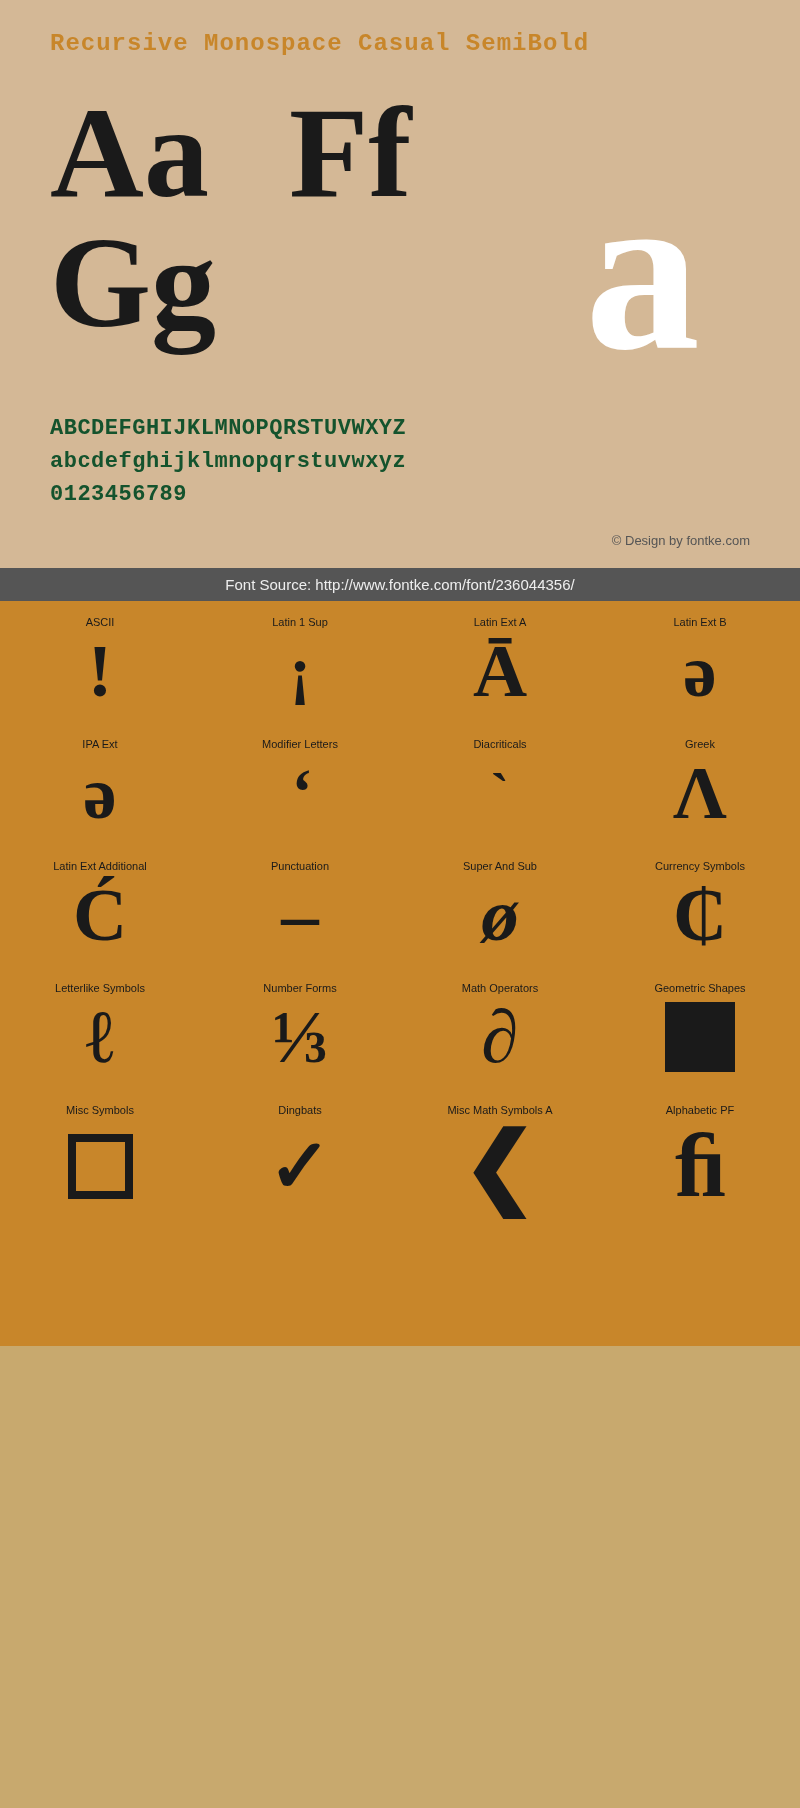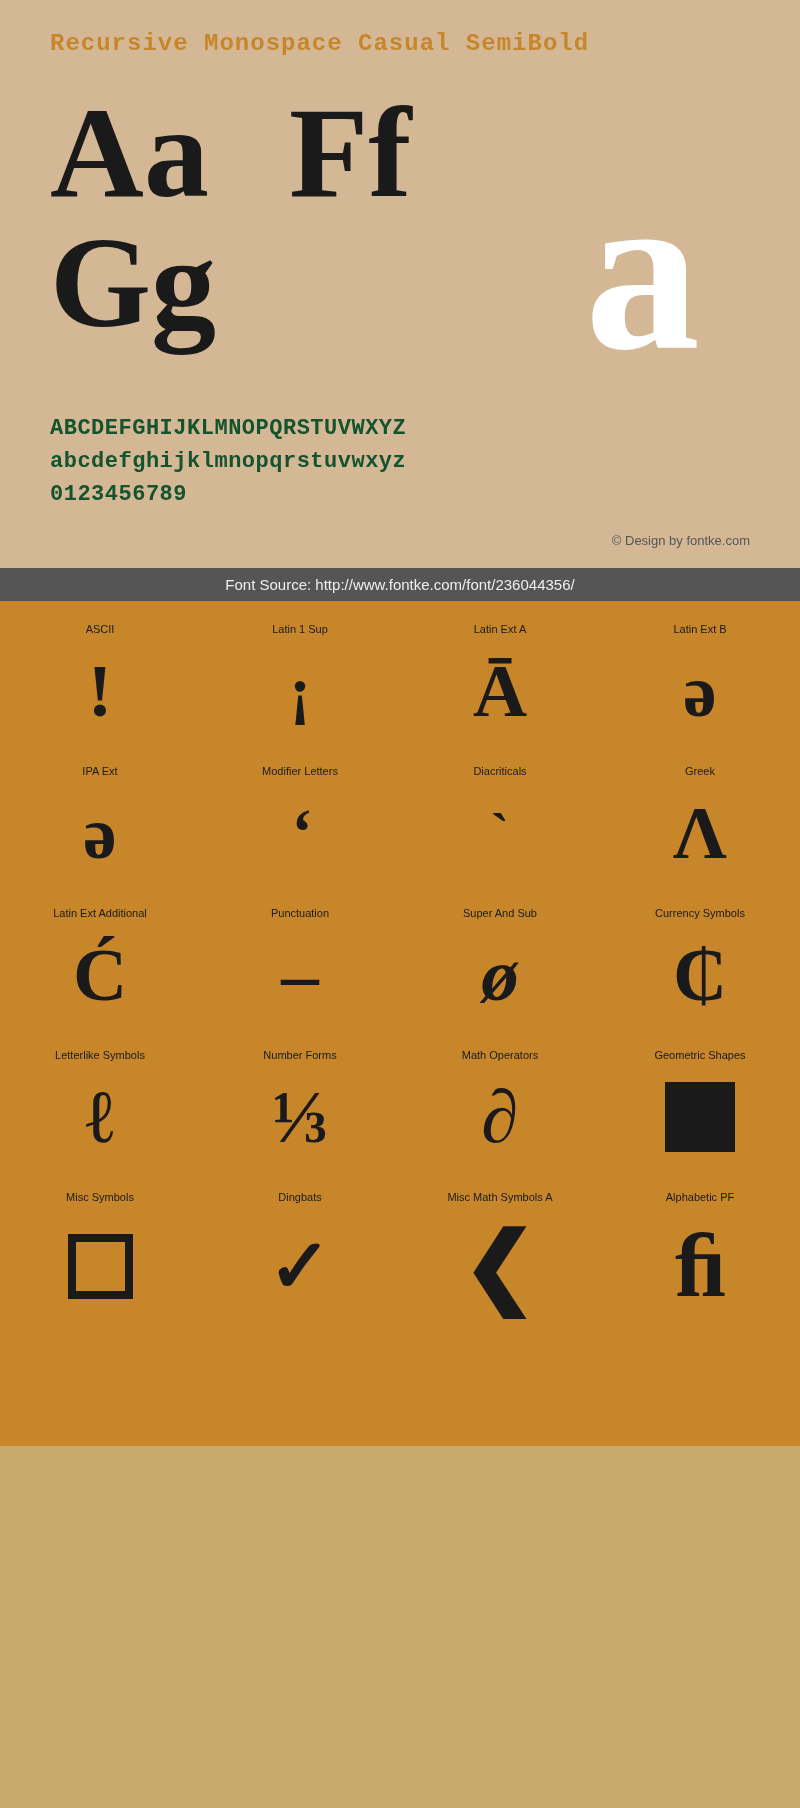"ASCII" .glyph-cell { gap: 13px -> none; padding: 22px 5px 15px 5px -> 15px 5px 15px 5px }
